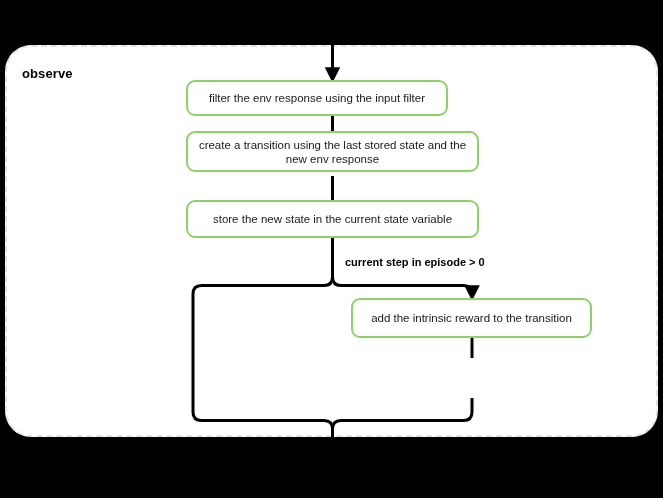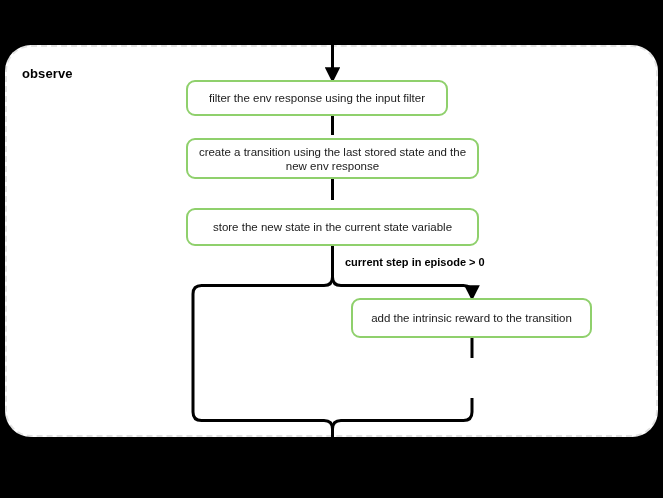"create a transition using the" #node-create { top: 138px -> 131px }
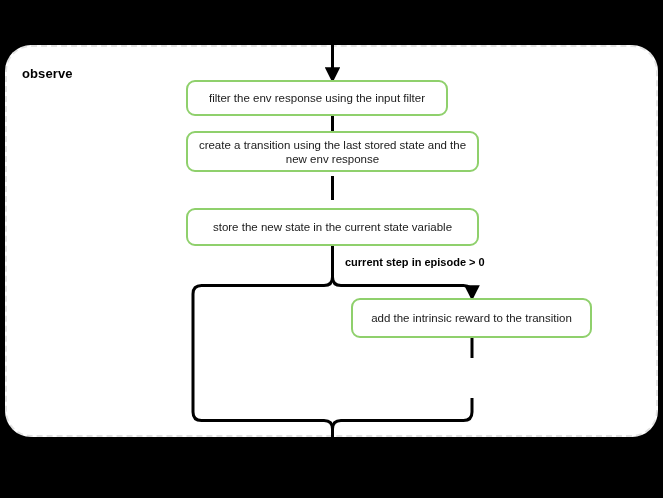"store the new state in" #node-store-state { margin-top: 8px -> none }
